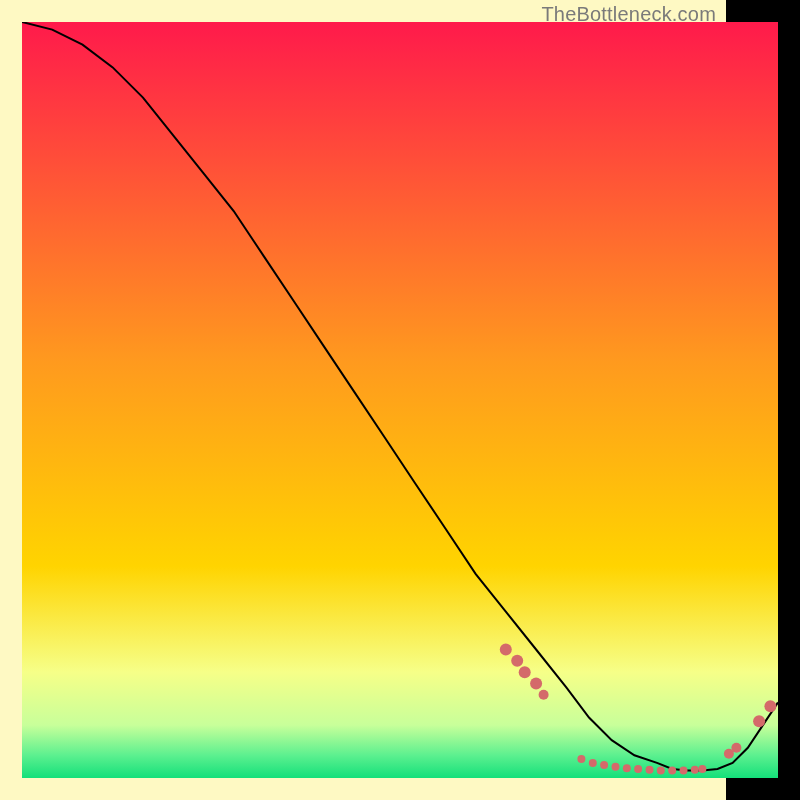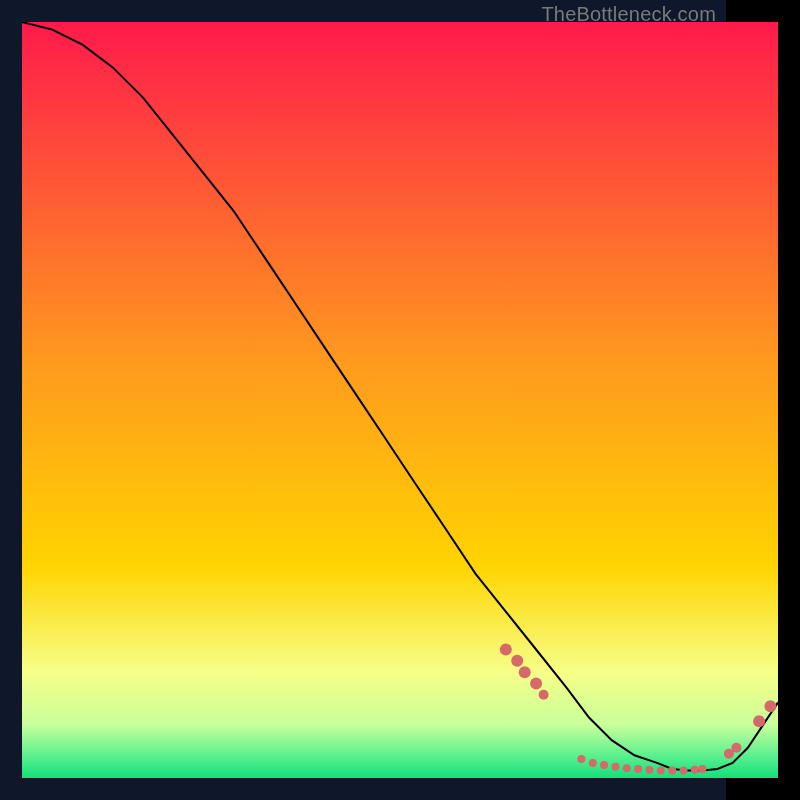"TheBottleneck.com" .stage { background: #0f172a -> #fef9c3 }
